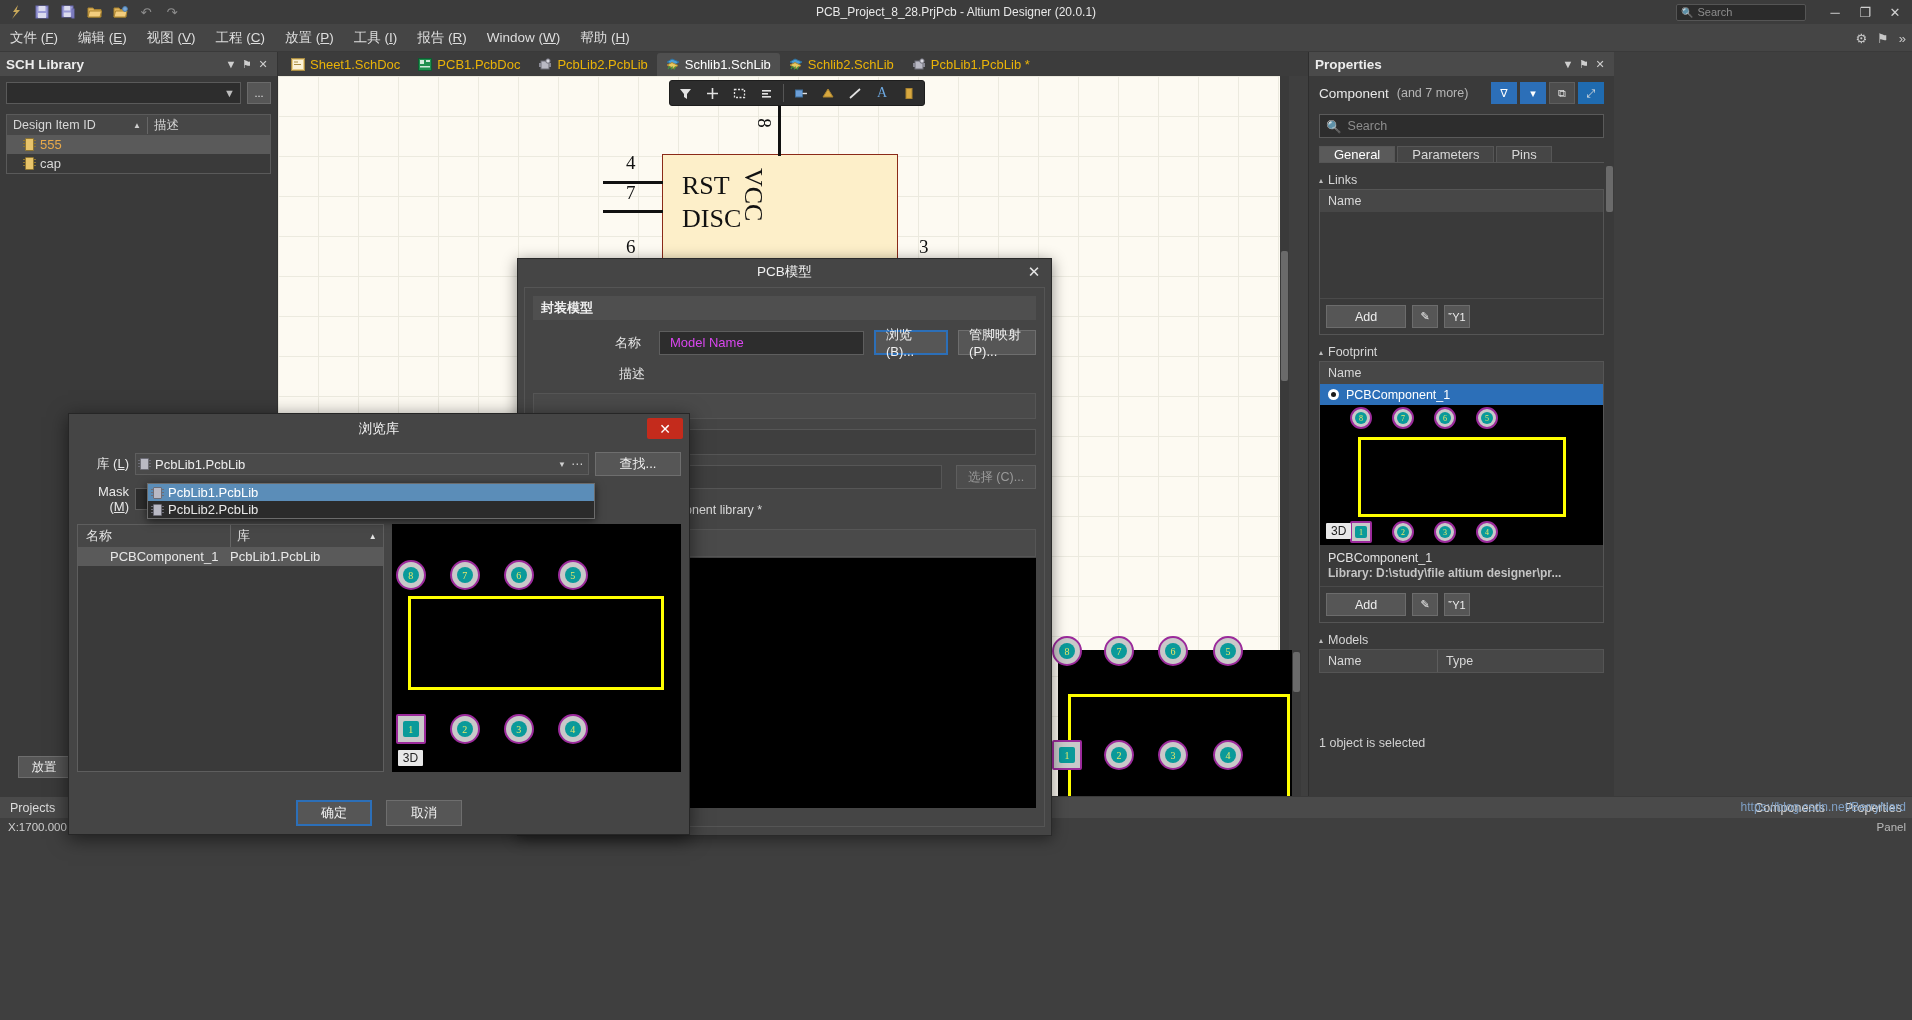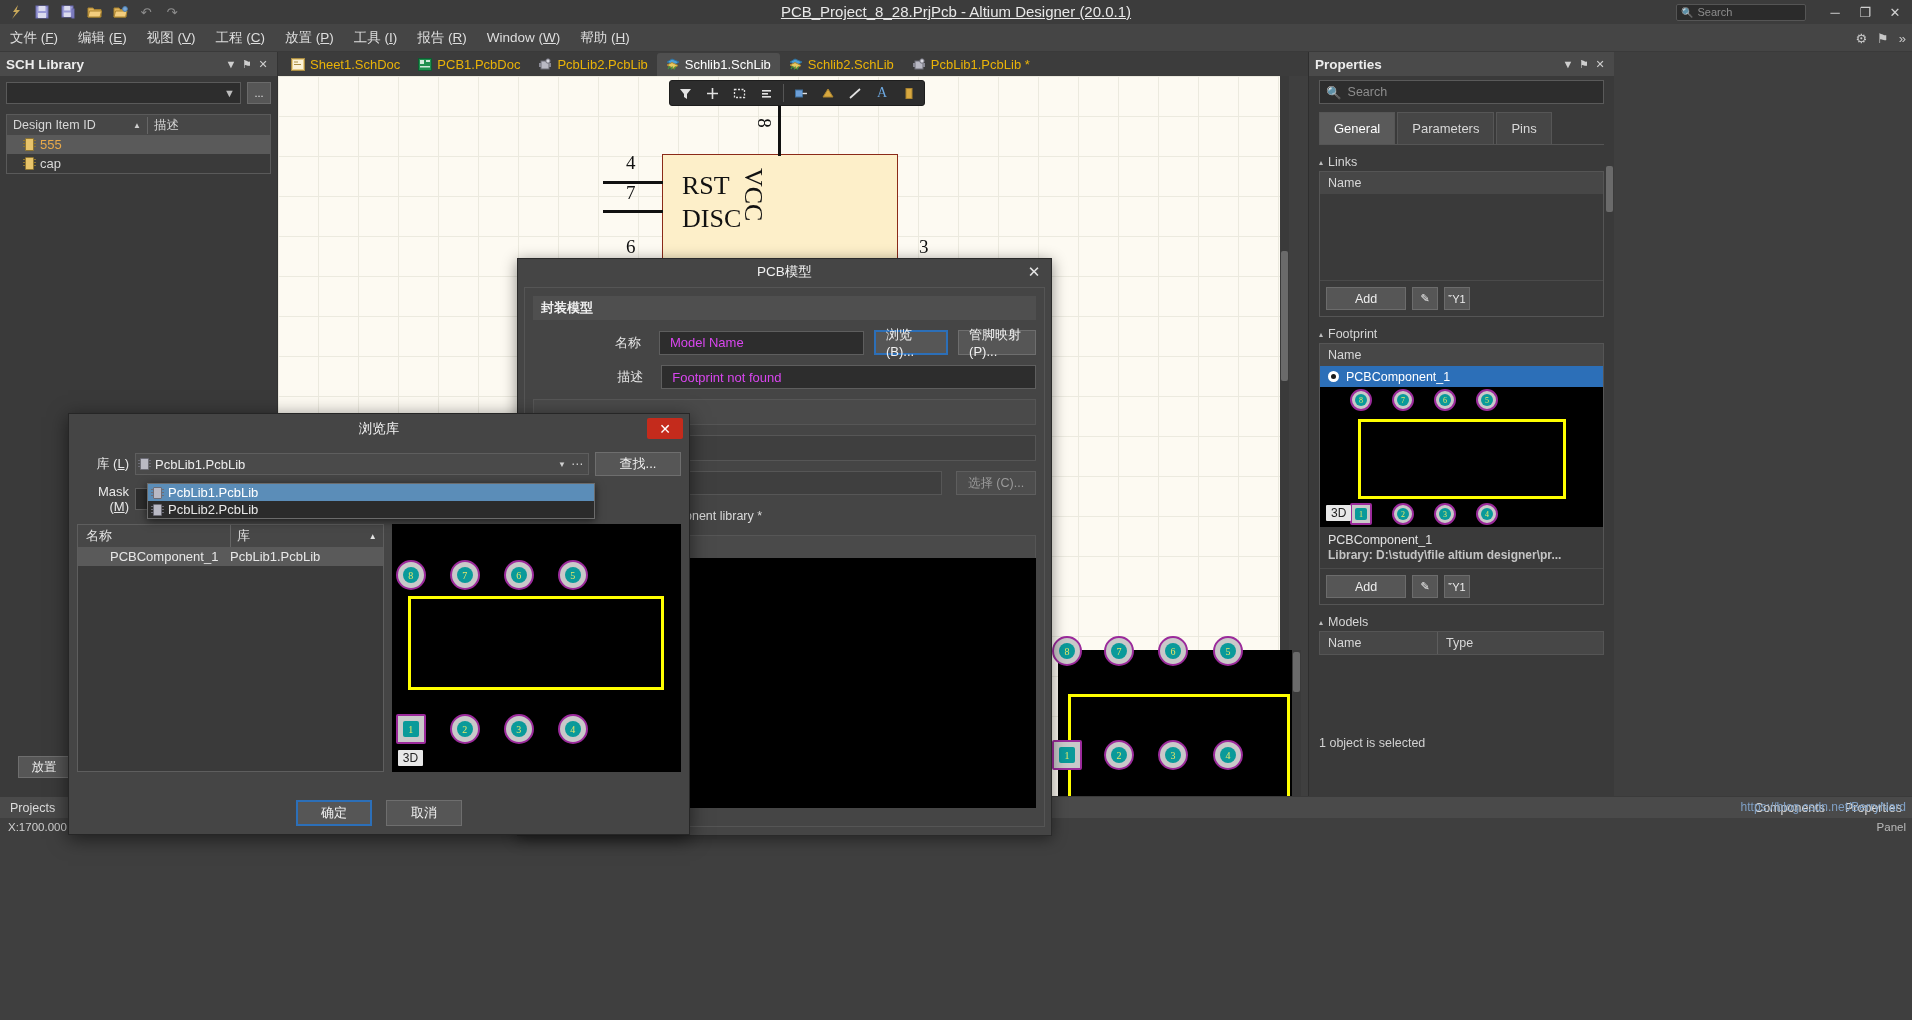"PCB_Project_8_28.PrjPcb - Altium" .title-text { font-size: 15px -> 12px; text-decoration: underline -> none }
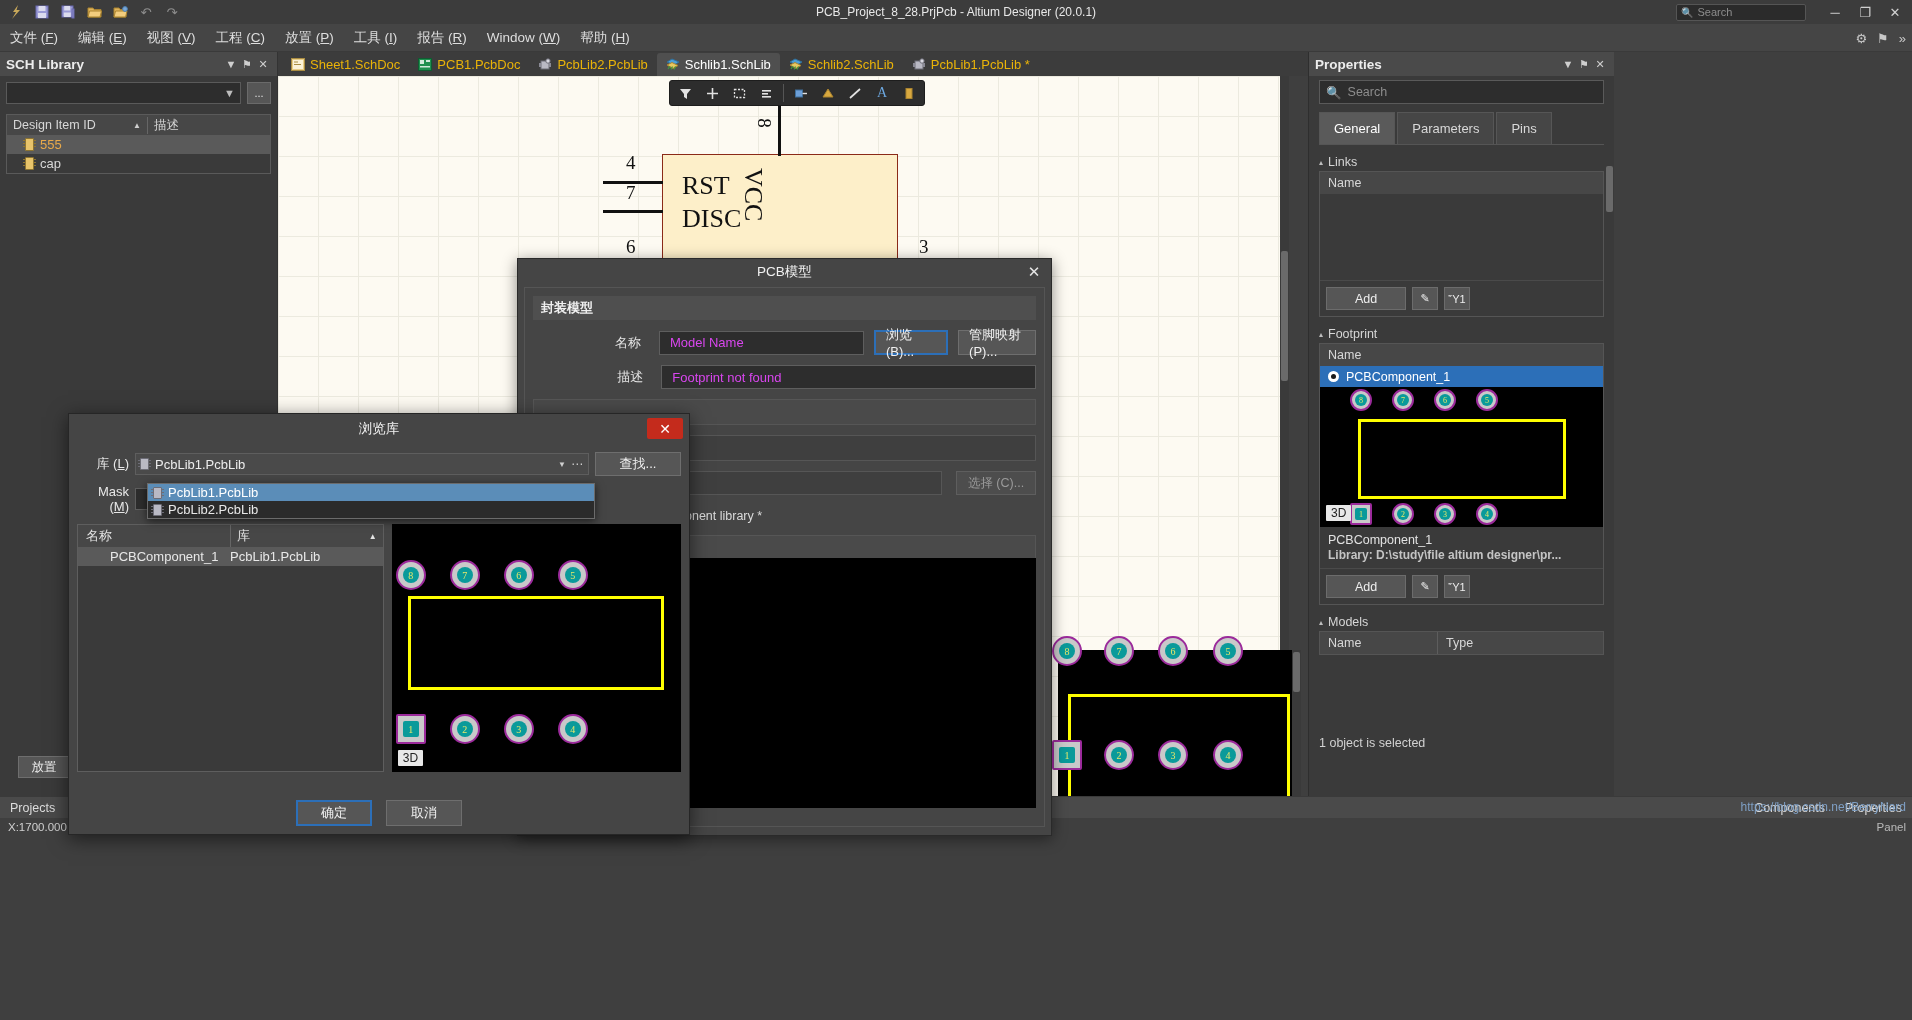"Component" div.rp-sub { html: none -> <div> <span>Component</span> <span>(and 7 more)</span> <div> <div>∇</div> <div>▾</div> <div>⧉</div> <div>⤢</div> </div> </div> }
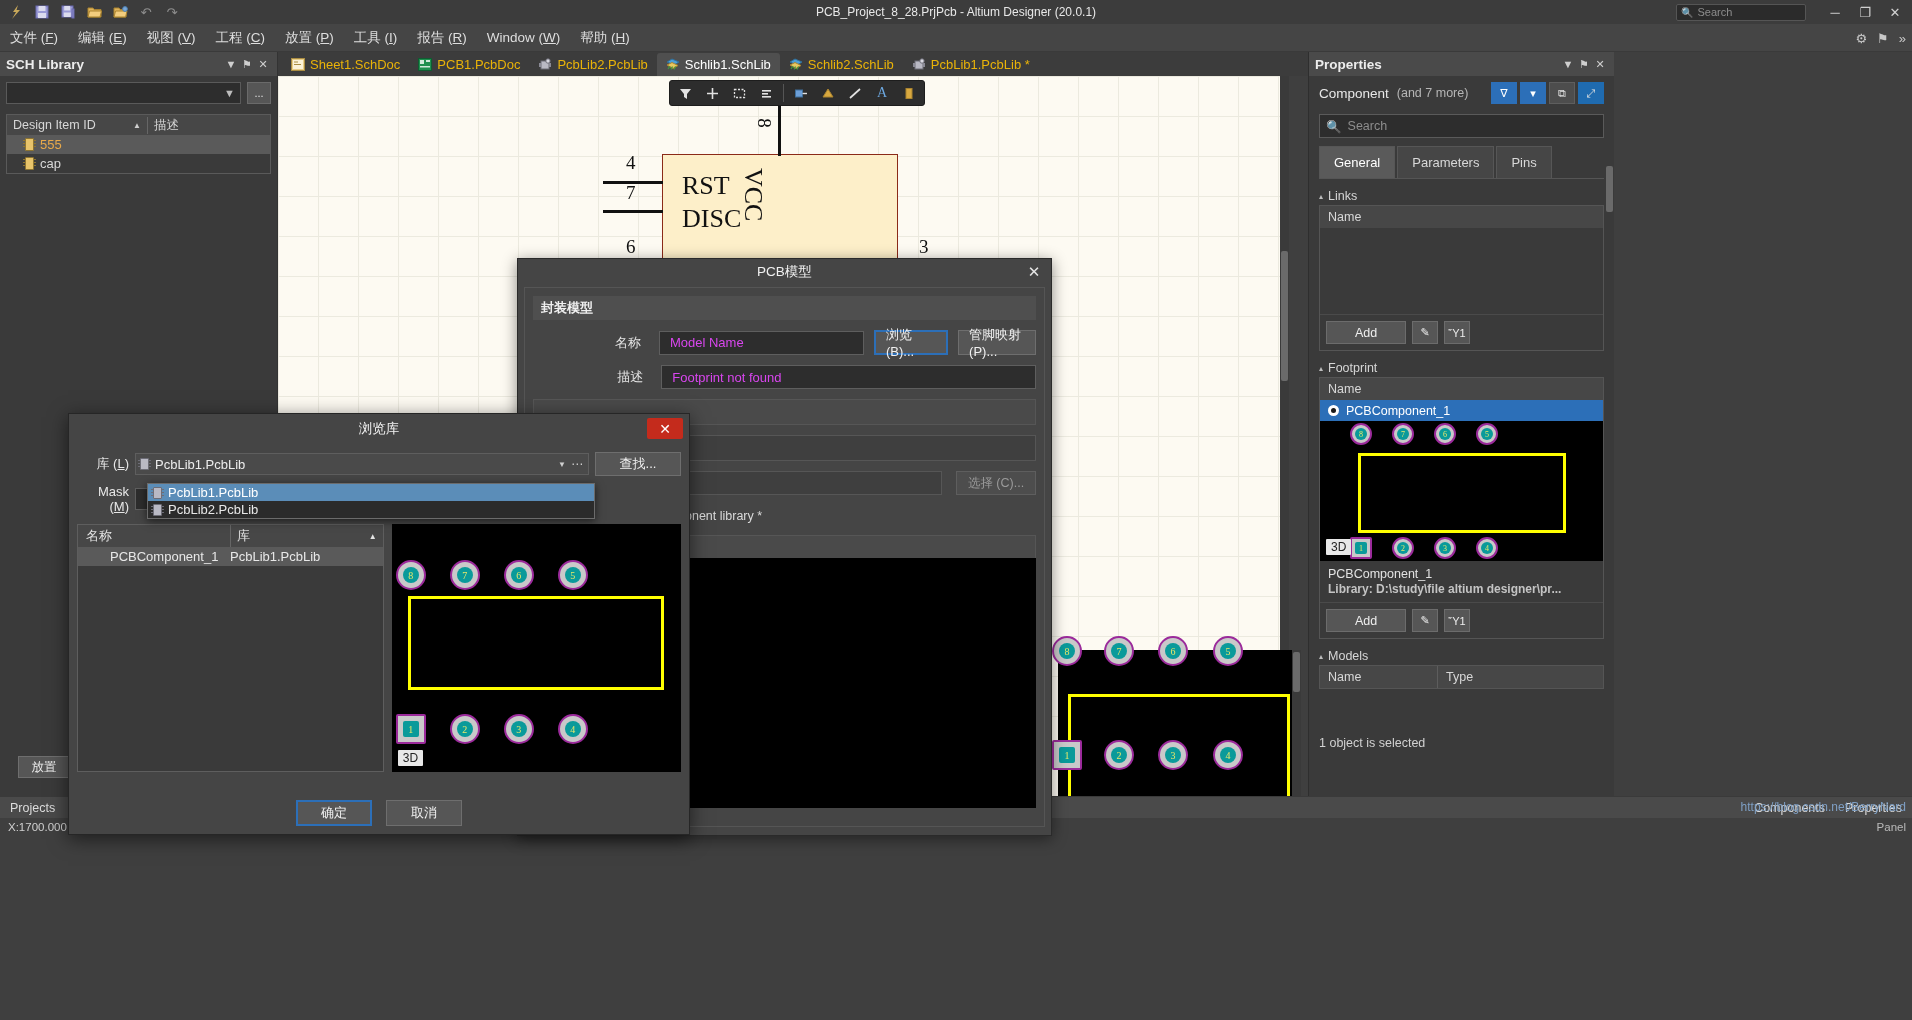"General" .rp-tab { padding: 8px 14px -> 0 14px }
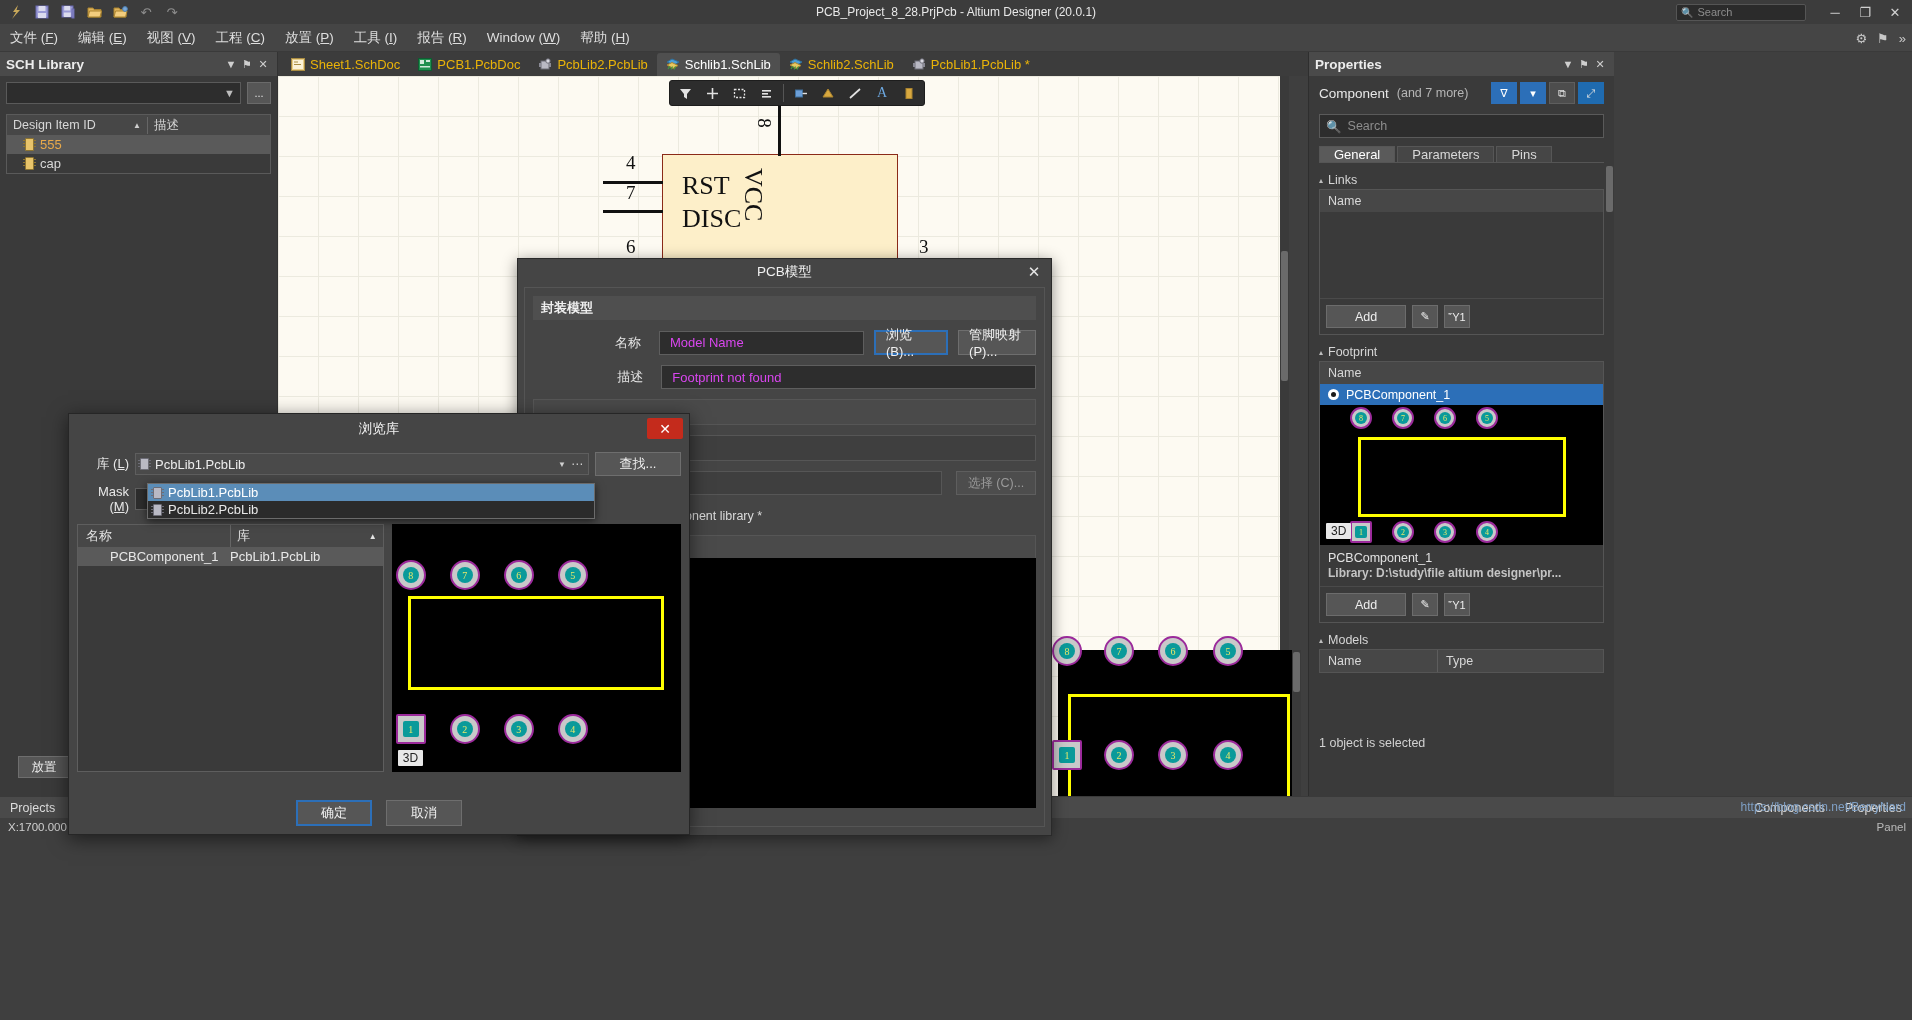"Footprint not found" div.fin { html: <div>Footprint not found</div> -> none }
